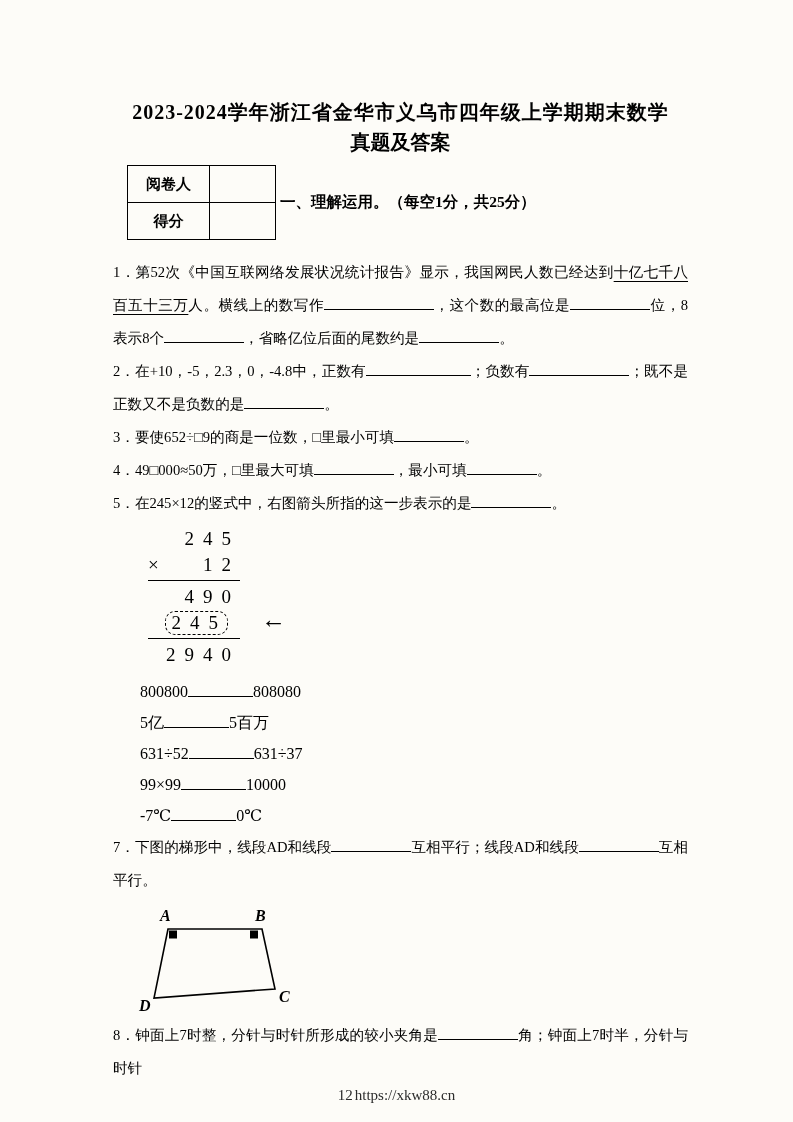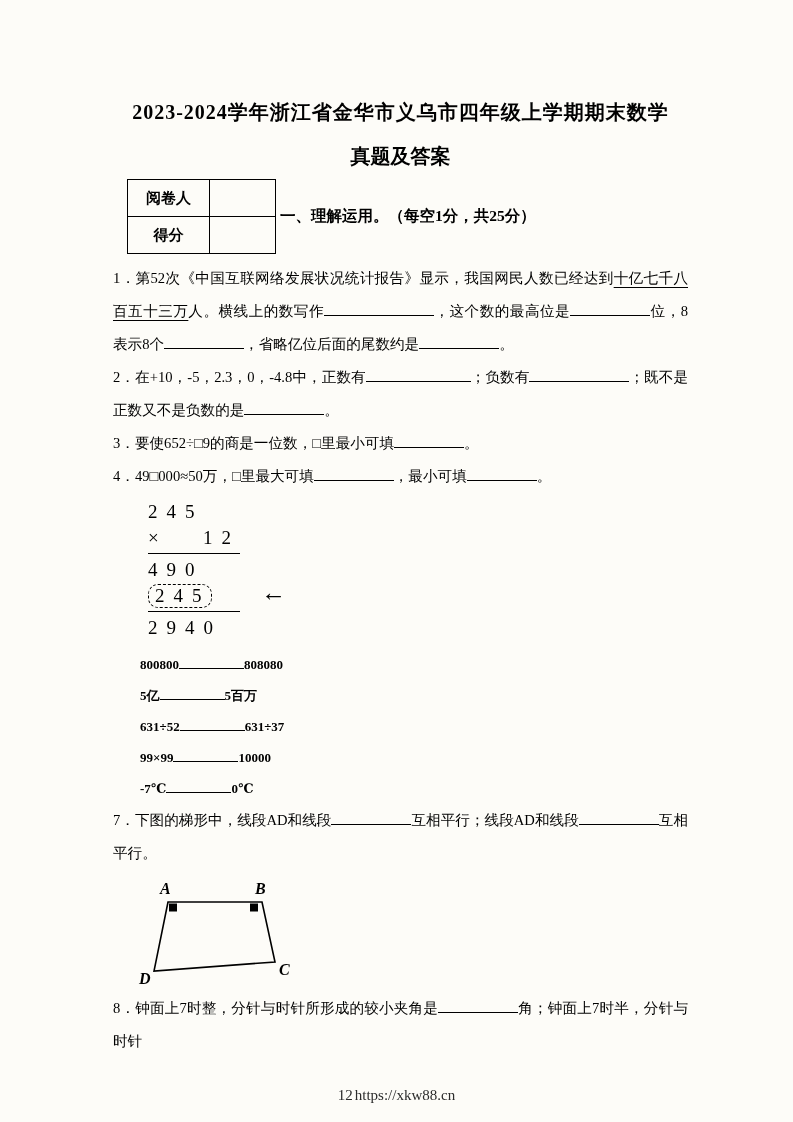"2023-2024学年浙江省金华市义乌市四年级上学期期末数学" .title-line.first { margin-bottom: 14px -> 0 }
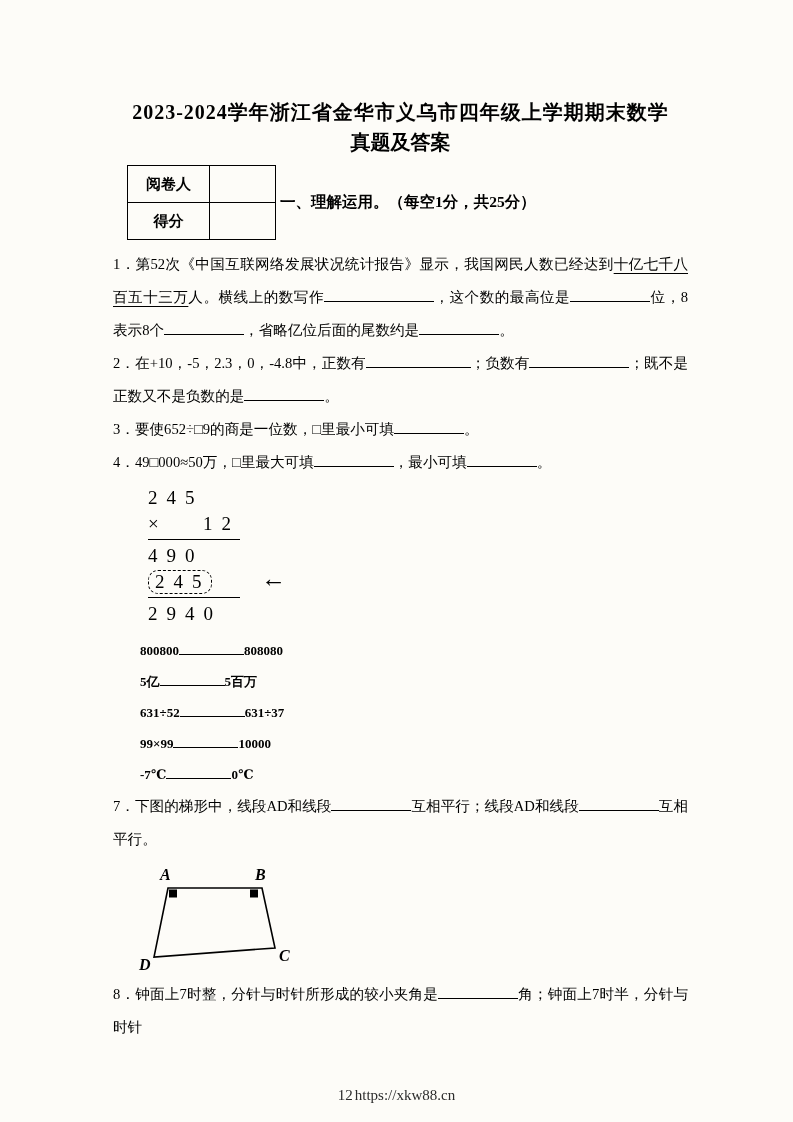"1．第52次《中国互联网络发展状况统计报告》显示，我国网民人数已经达到十亿七千八" .q.first { margin-top: 8px -> 16px }
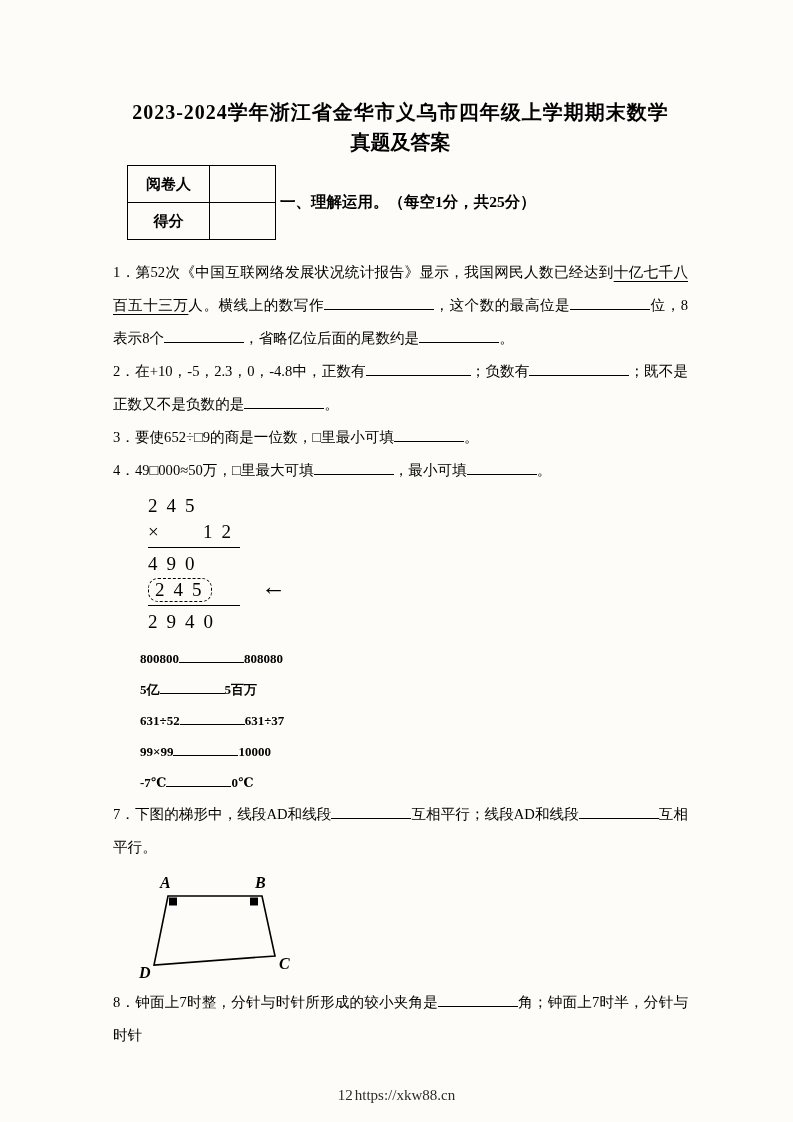"5．在245×12的竖式中，右图箭头所指的这一步表示的是 。" p.q { html: none -> <p> <span>5．在245×12的竖式中，右图箭头所指的这一步表示的是</span><span></span><span>。</span> </p> }
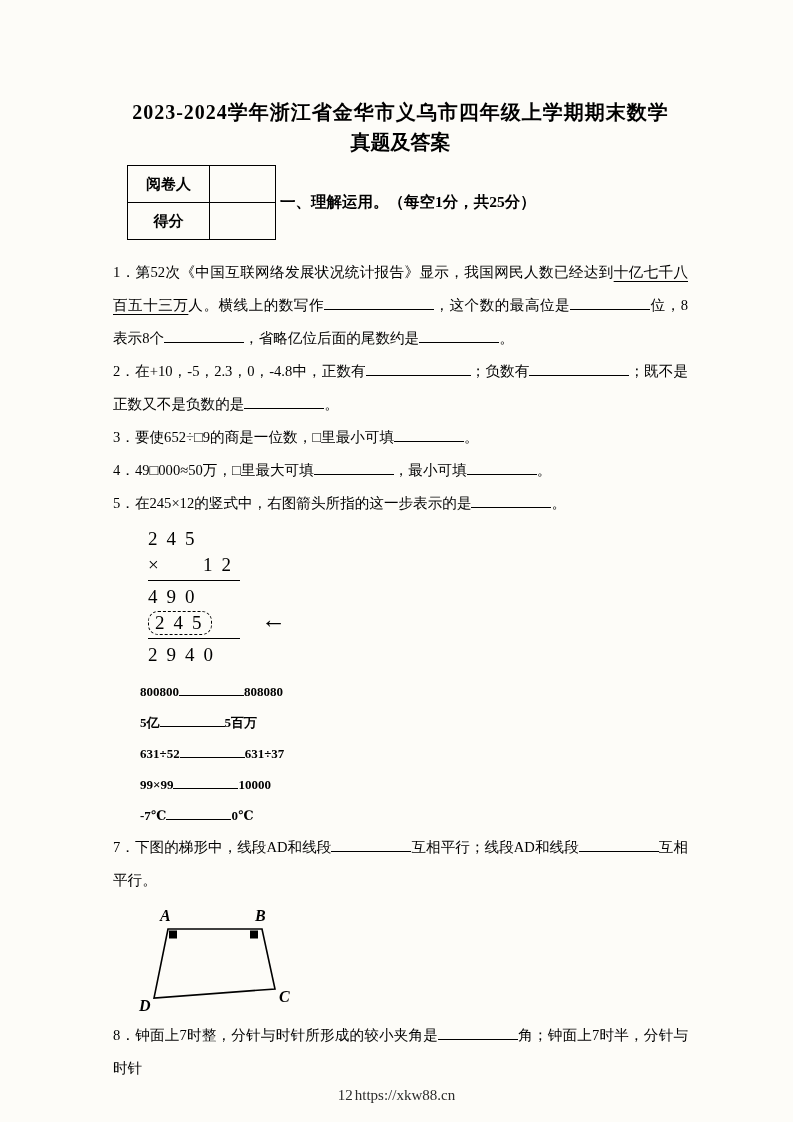"245" .vm-row { text-align: left -> right }
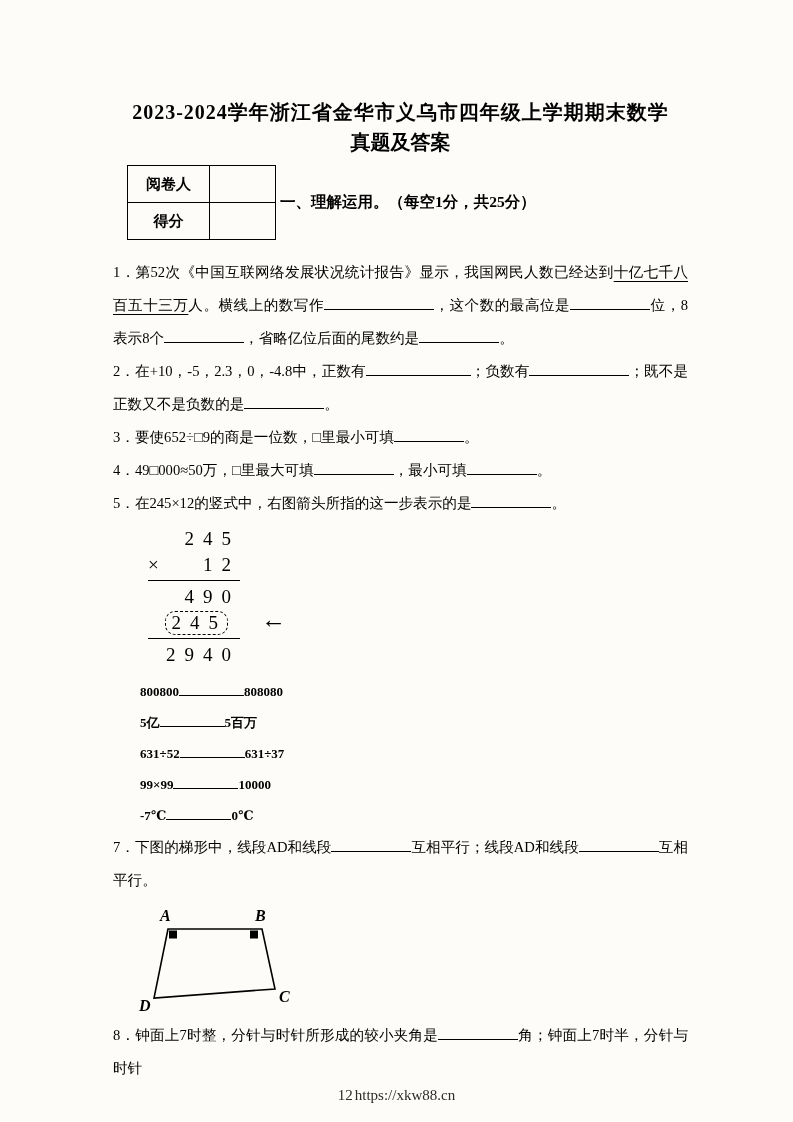"800800 808080" .q6-item { font-size: 13px -> 16px; font-weight: bold -> none }
